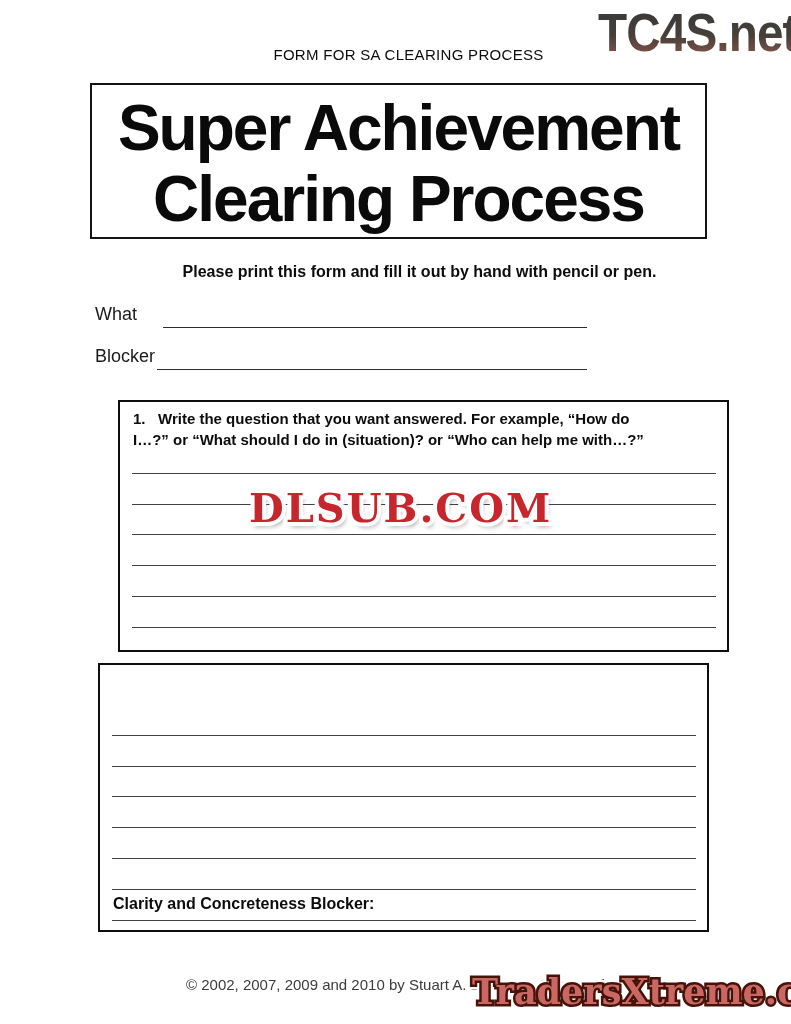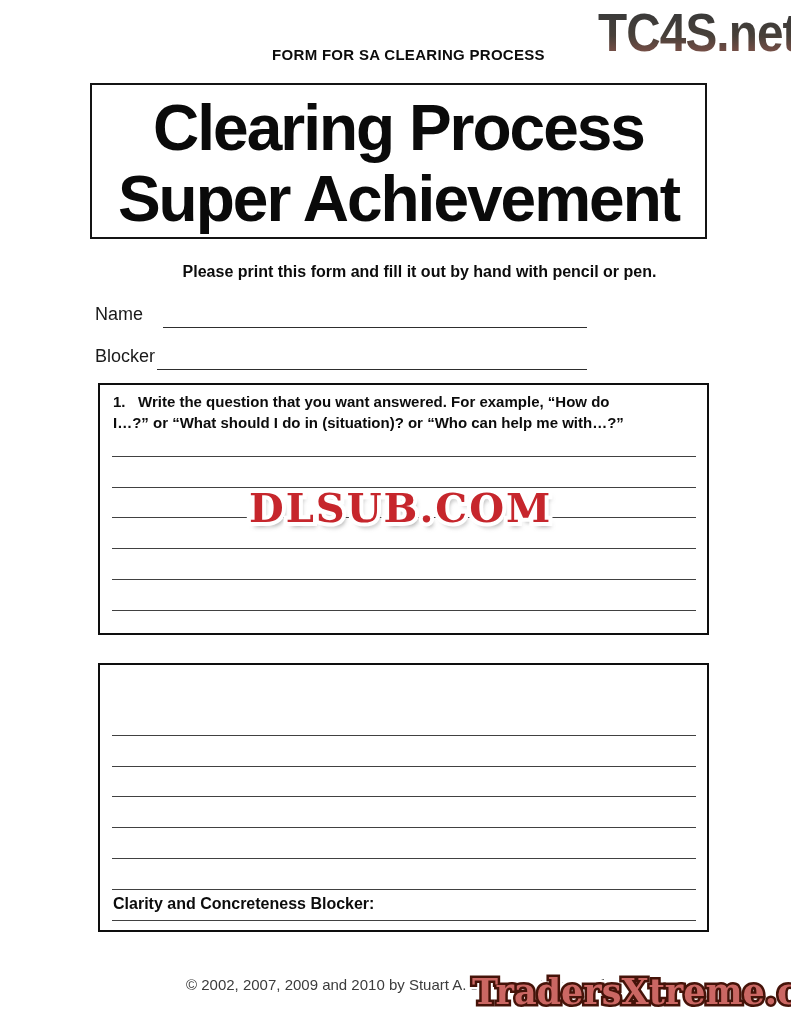"FORM FOR SA CLEARING PROCESS" .form-label { font-weight: bold -> normal }
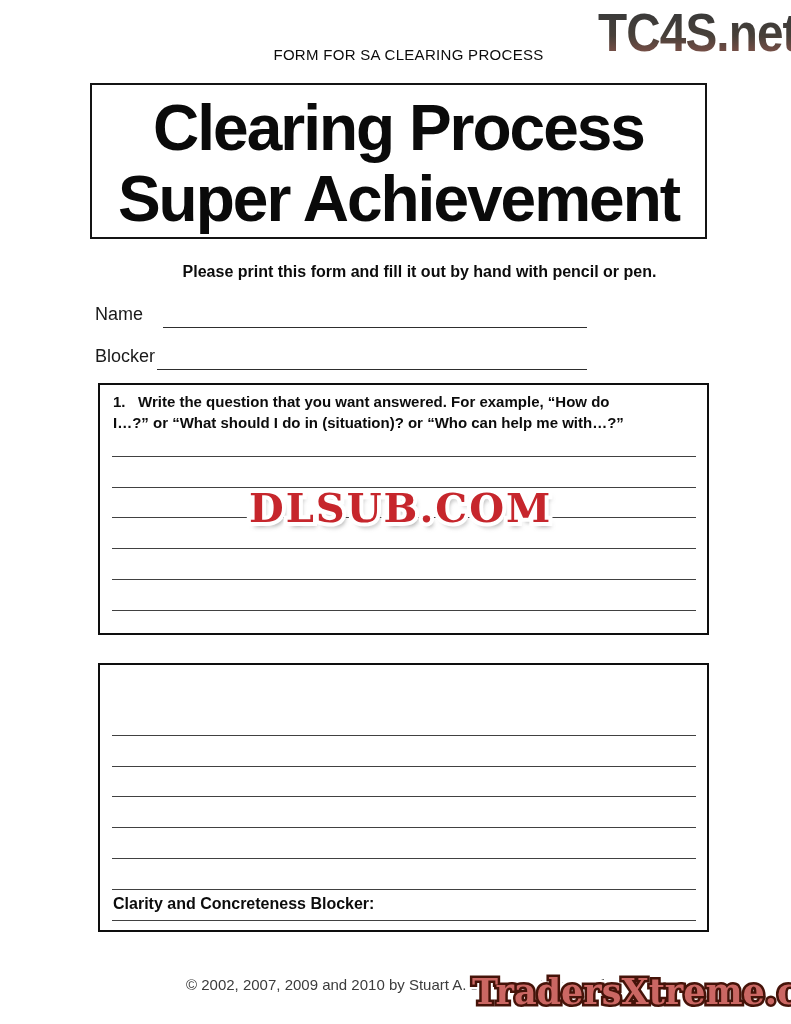"Clearing Process" span.title-line { order: before "Super Achievement" -> after "Super Achievement" }
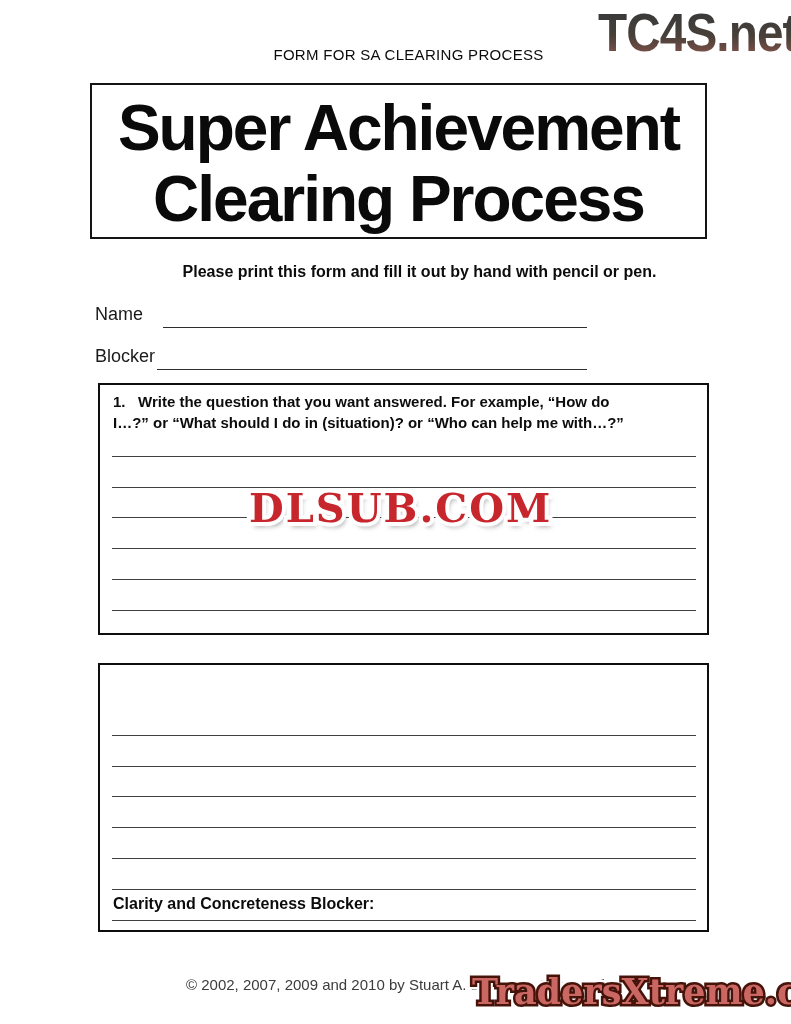"Name" div.field-label { text: Name -> What }
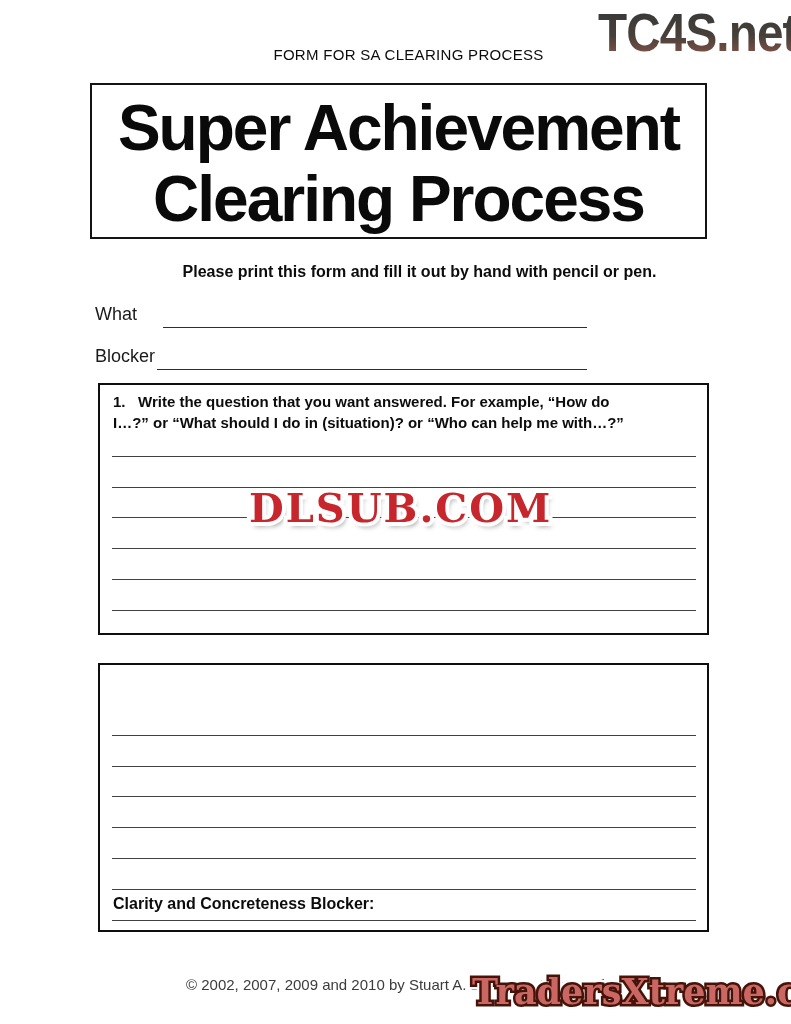"1. Write the question that" .qbox1 { margin-left: none -> 20px; top: 383px -> 400px }
